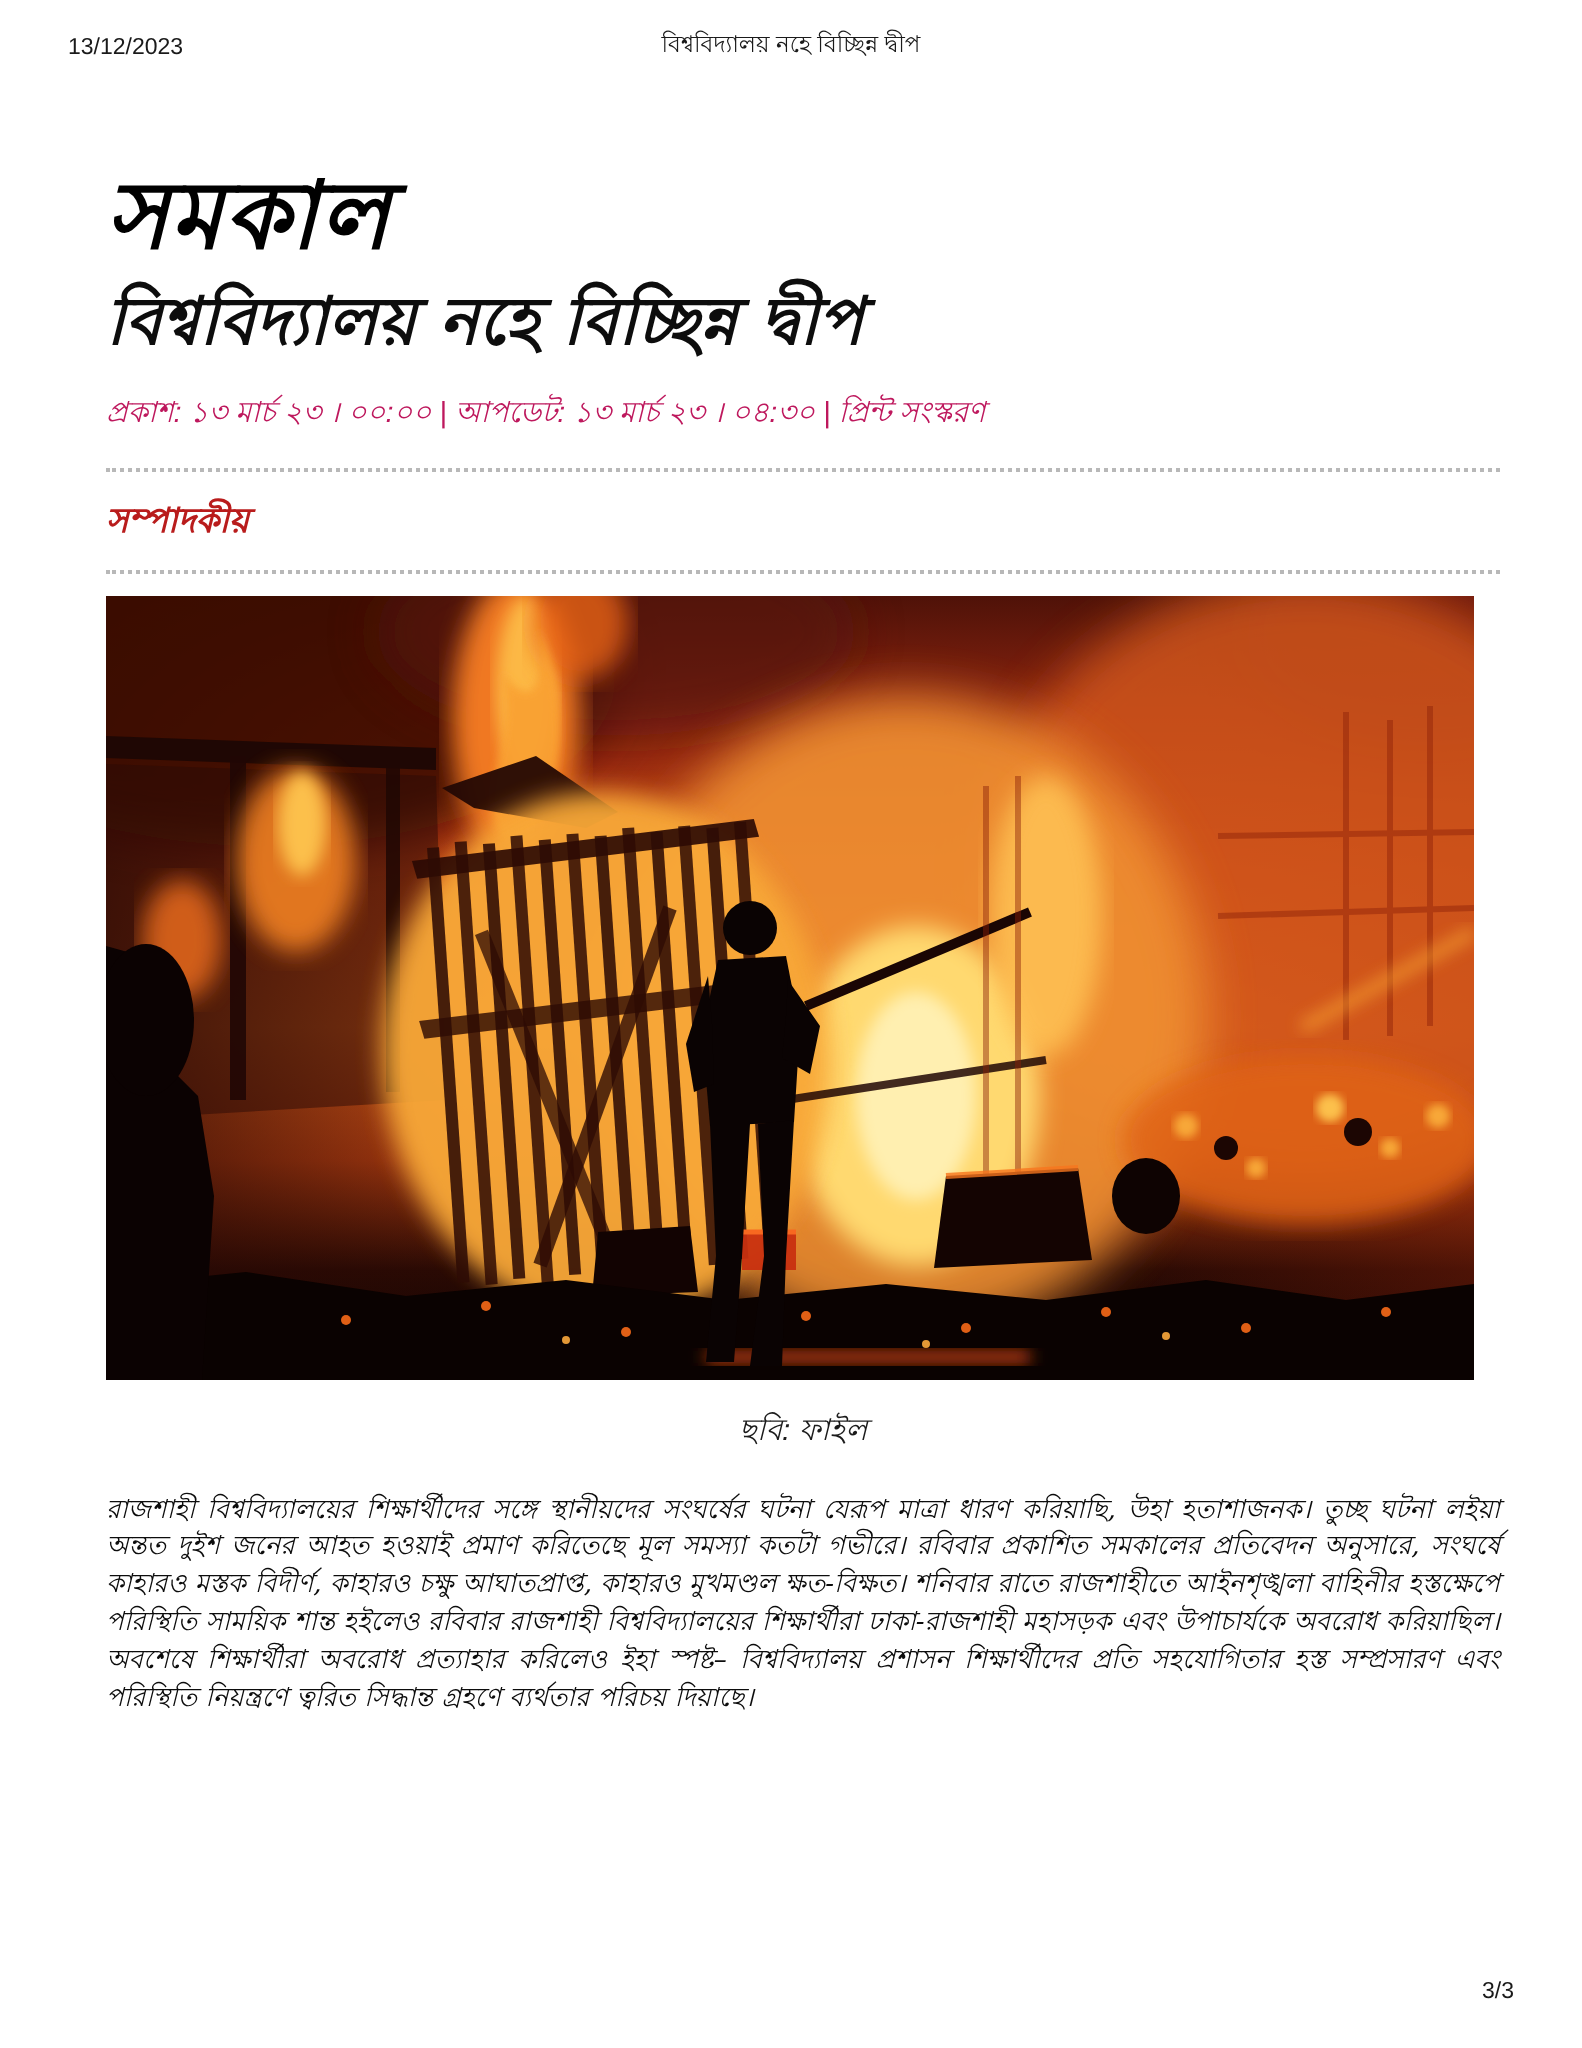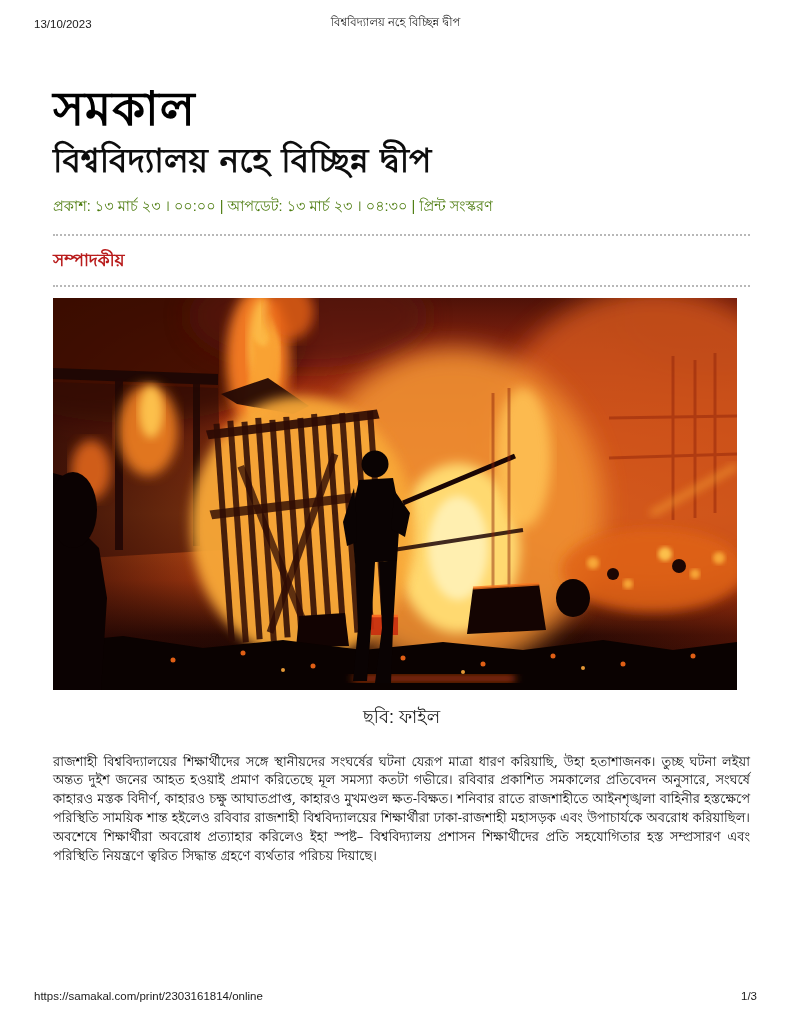"13/10/2023" span.ph-side { text: 13/10/2023 -> 13/12/2023 }
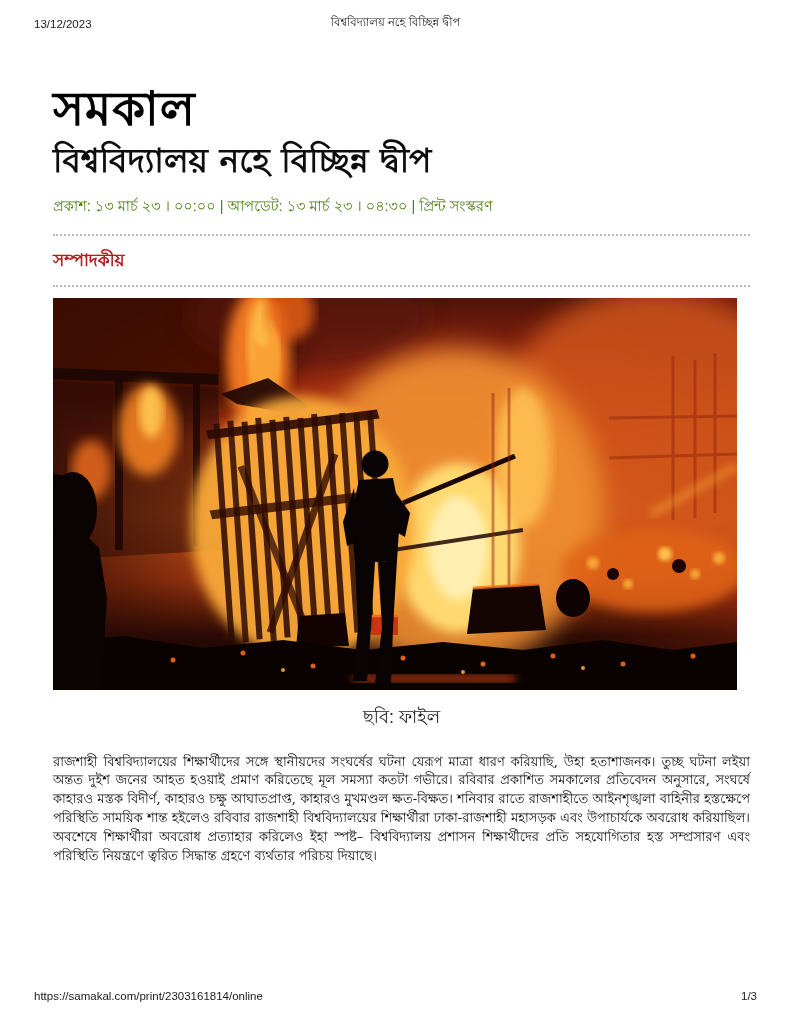"সমকাল" .content { font-style: none -> italic }
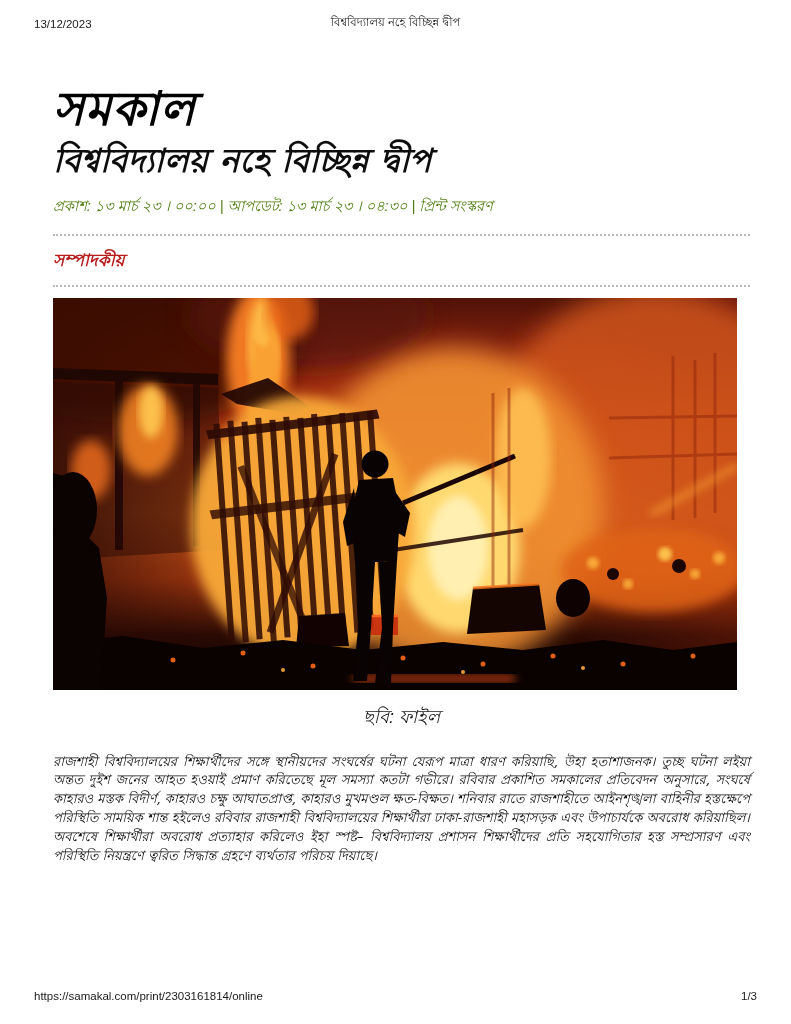"প্রকাশ: ১৩ মার্চ ২৩ ।" .meta-line { color: #4d7c0f -> #be185d }
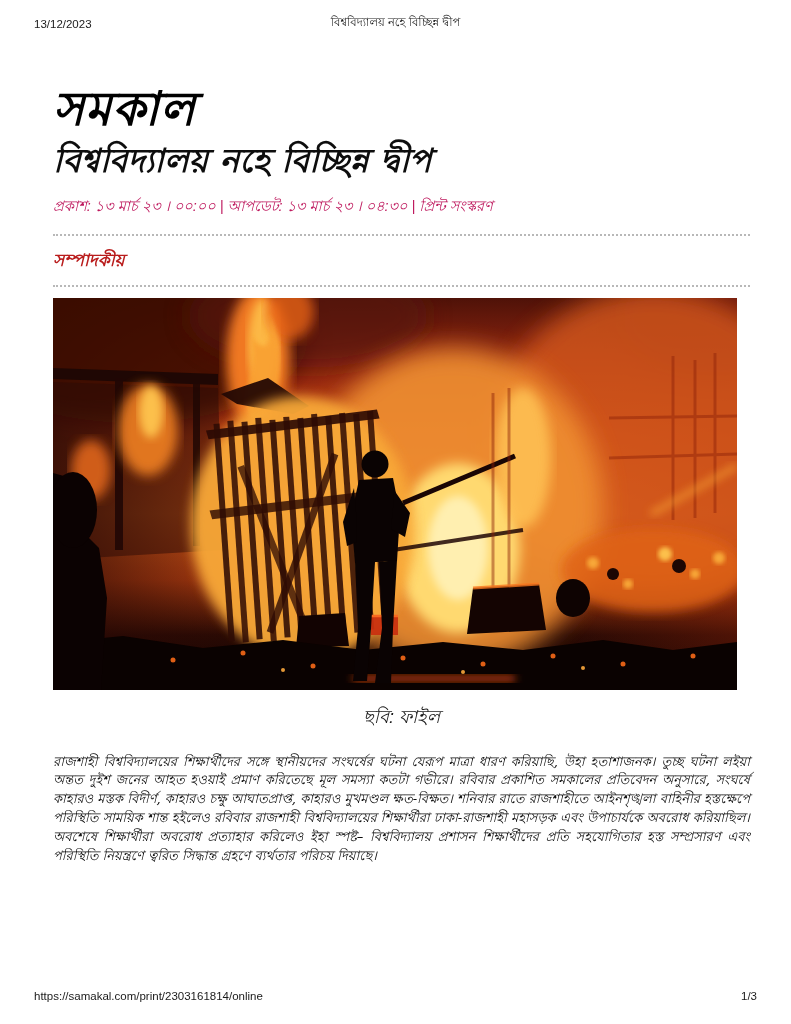"ছবি: ফাইল" figcaption.photo-caption { font-size: 18px -> 15px }
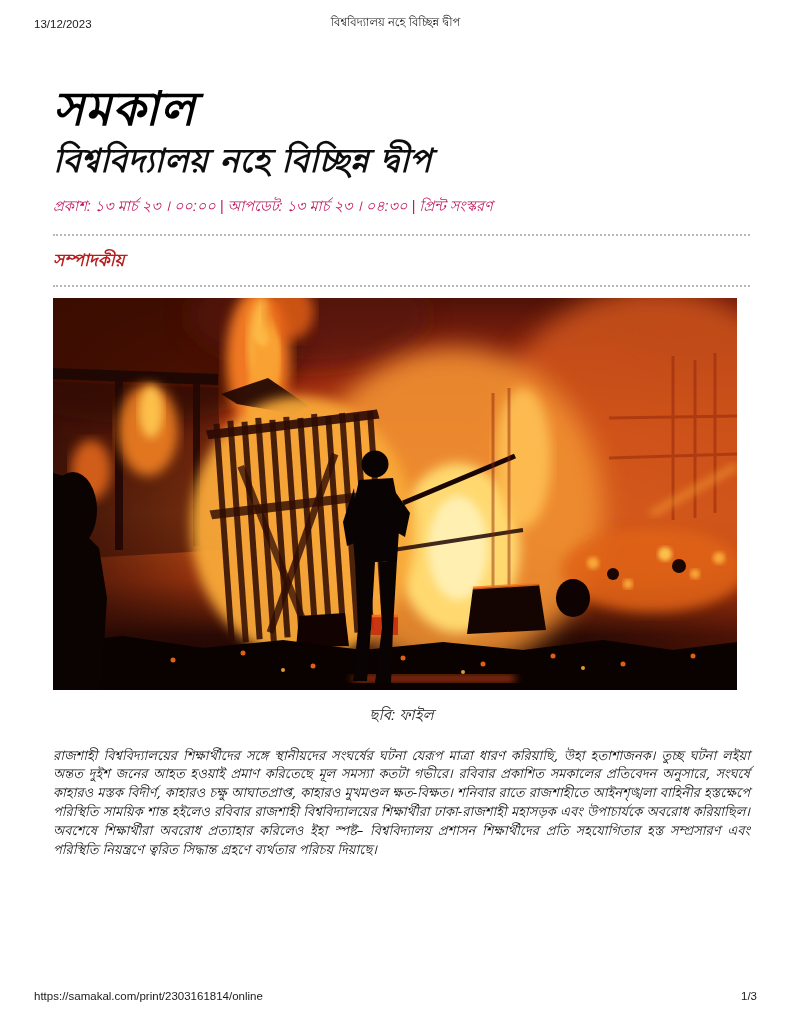"https://samakal.com/print/2303161814/onl" span.ph-side { html: <span>https://samakal.com/print/2303161814/online</span> -> none }
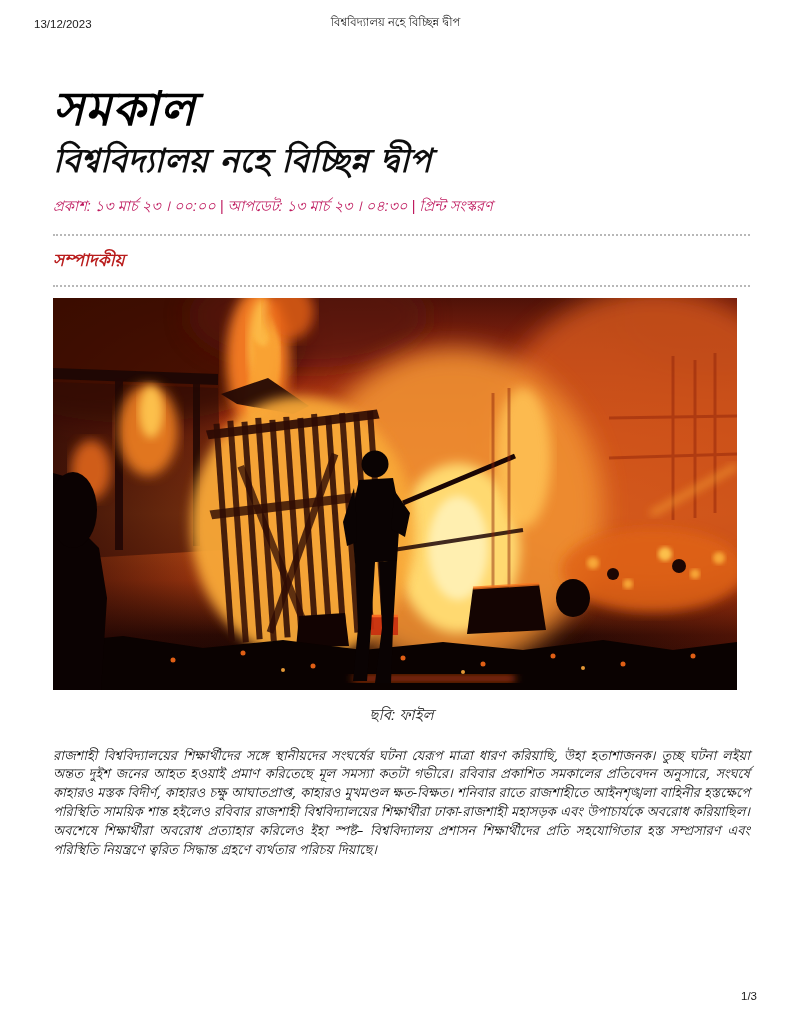"1/3" span.ph-side { text: 1/3 -> 3/3 }
